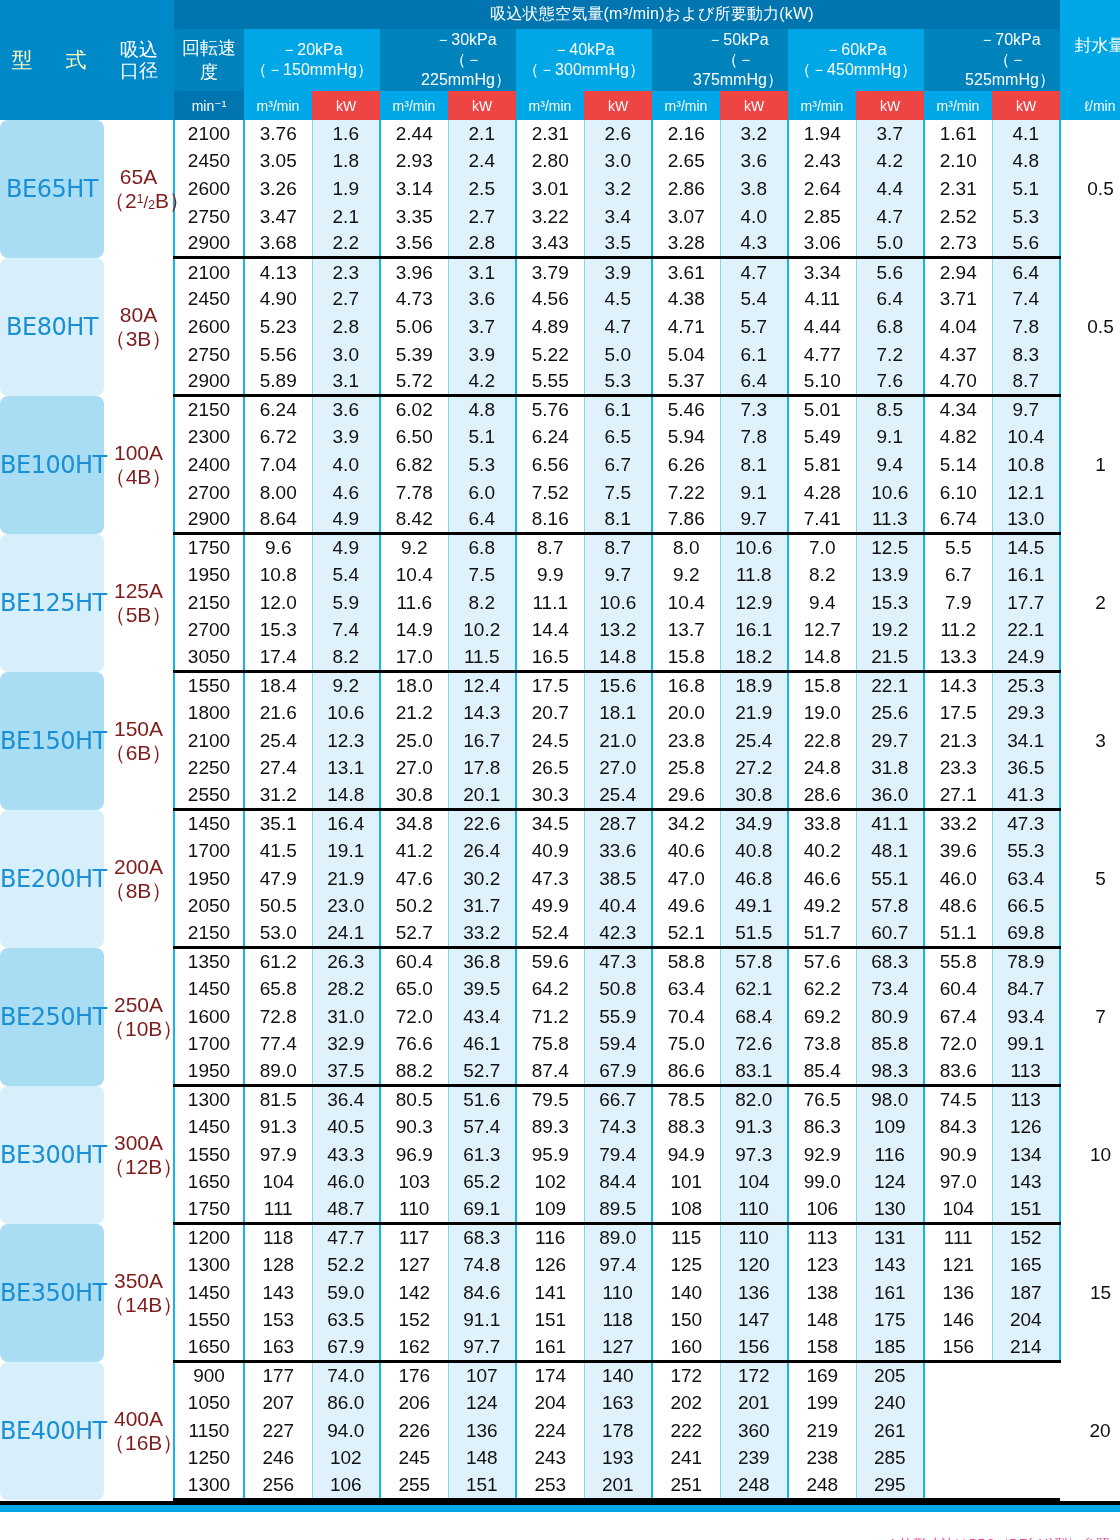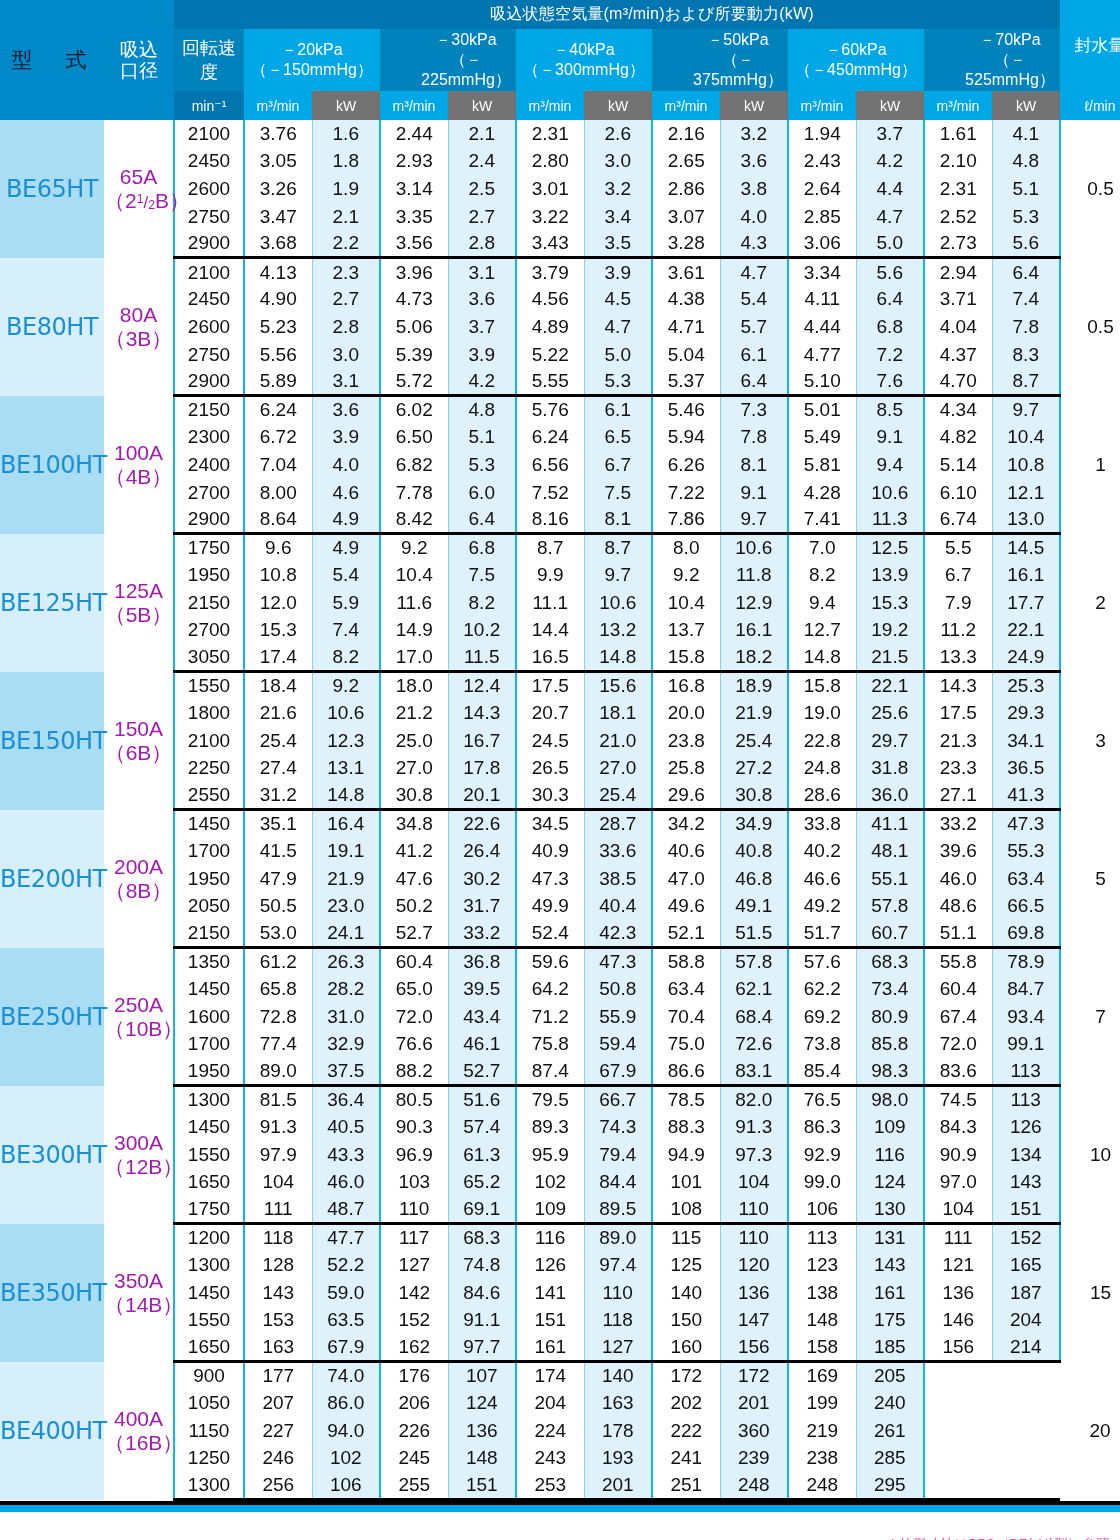"型 式" .h-model { color: #0f172a -> #fef9c3 }
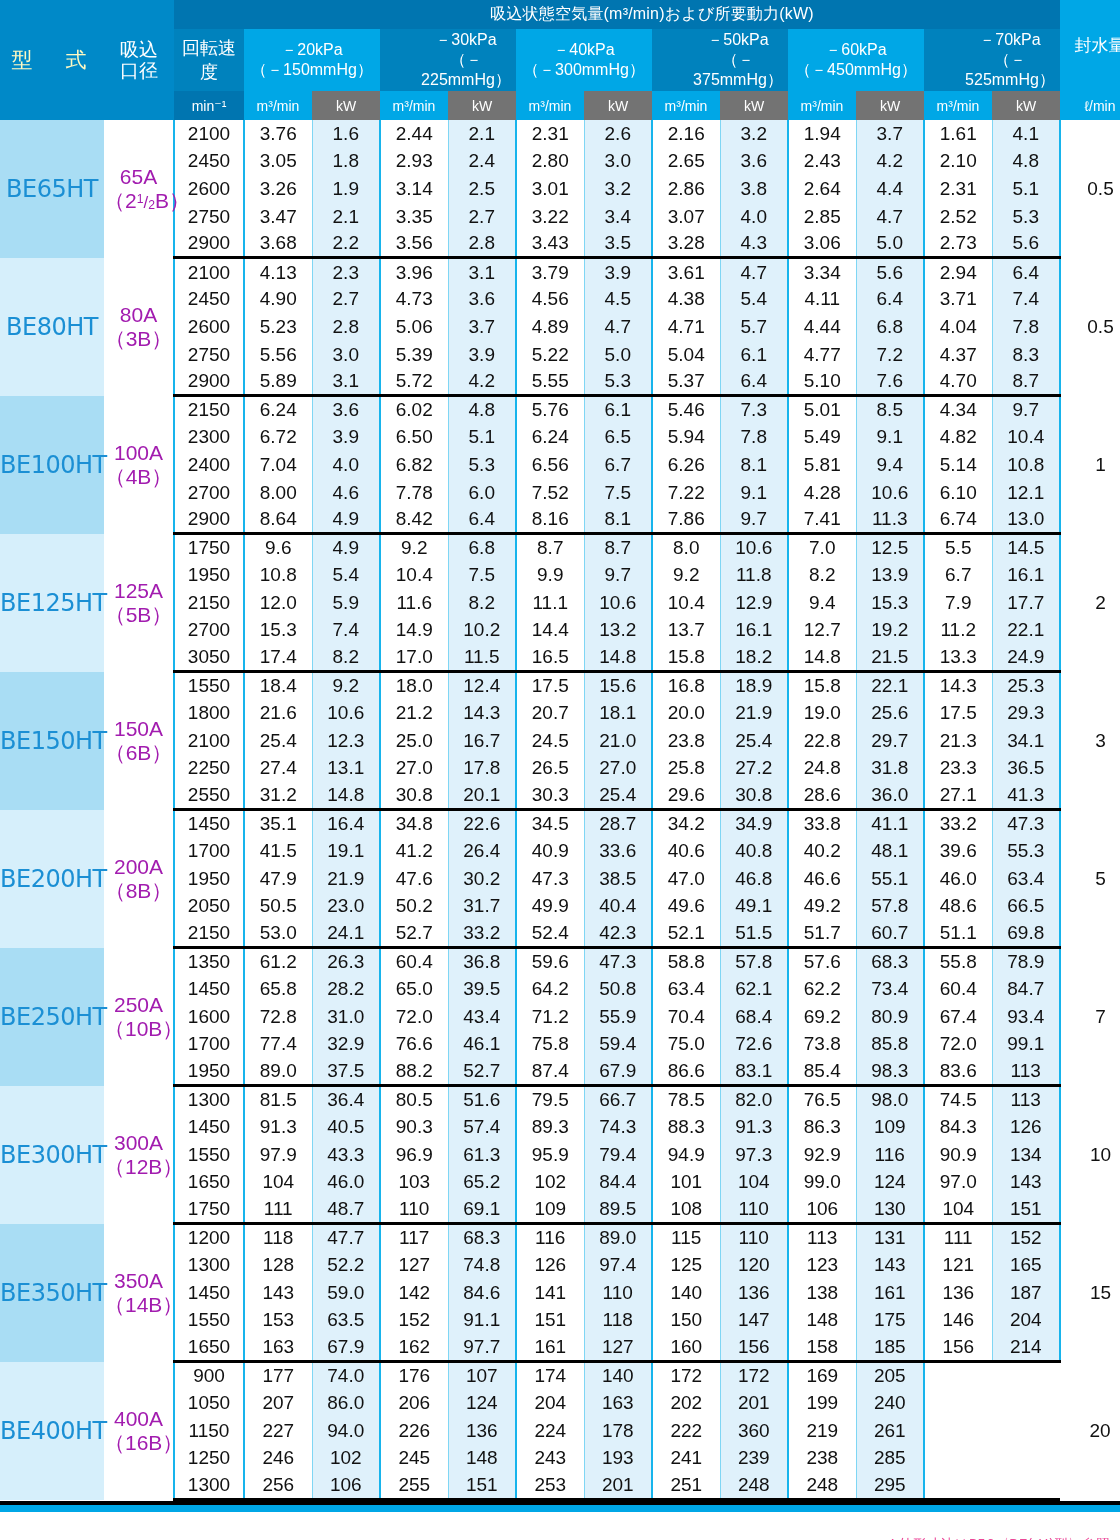"kW" .h-unit.pow { background: #737373 -> #ef4444 }
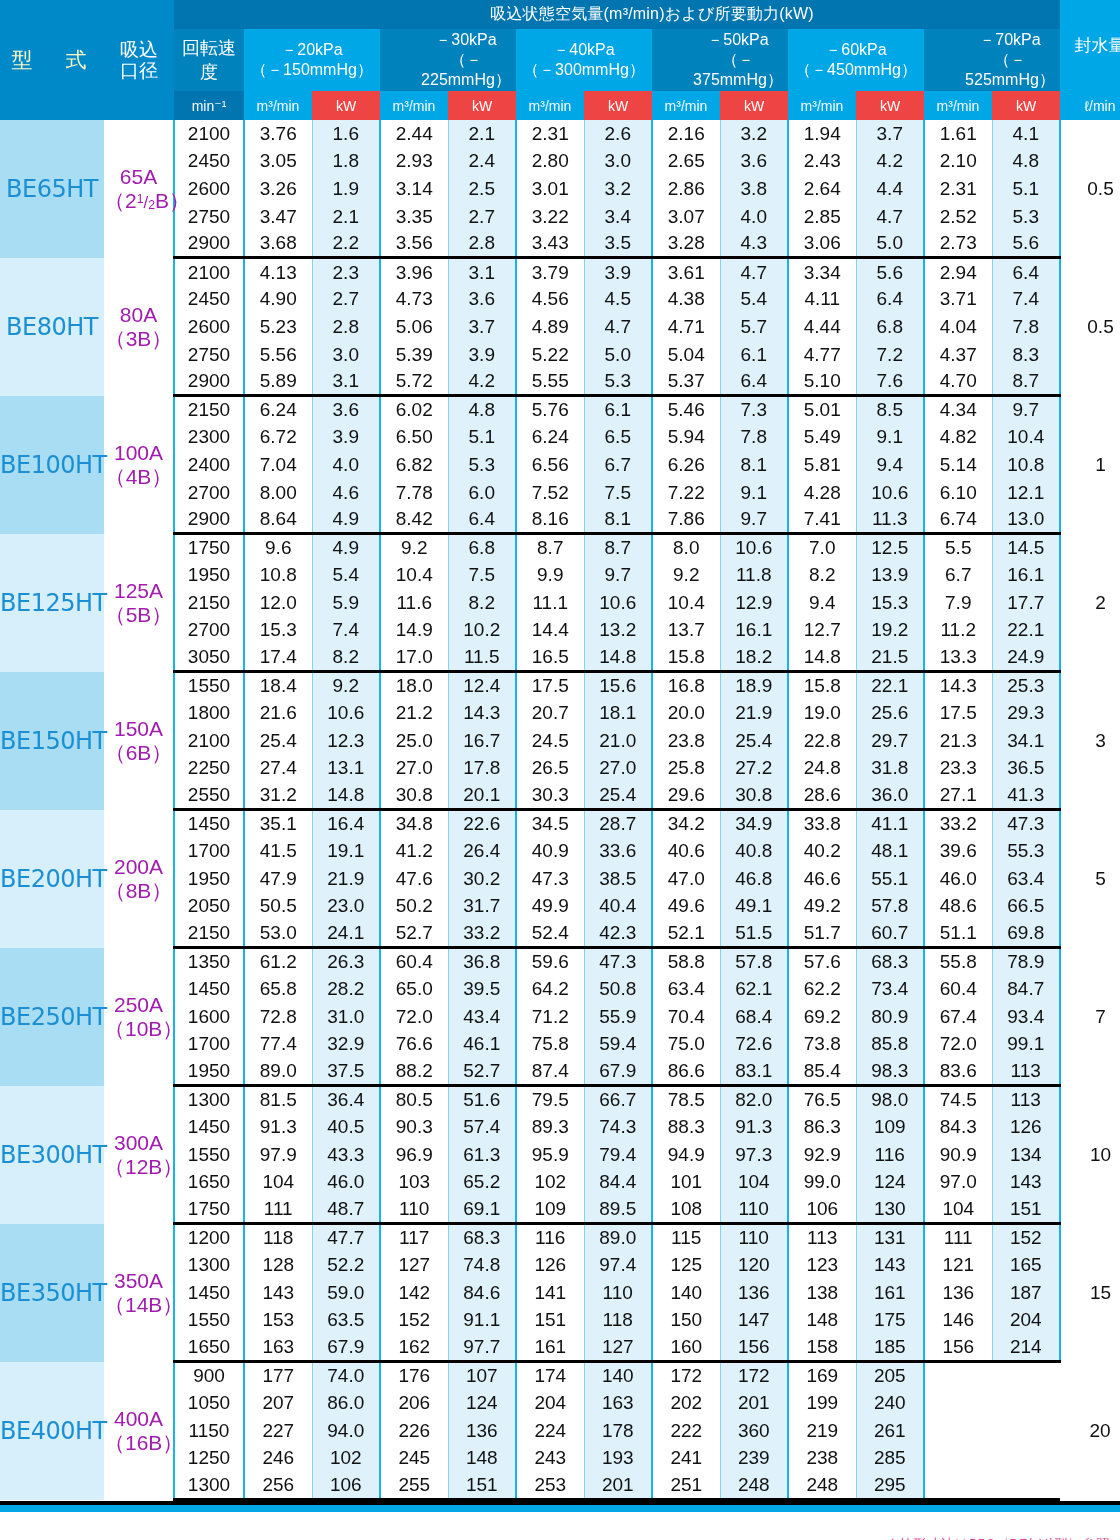"BE65HT" .b-model { border-radius: none -> 8px }
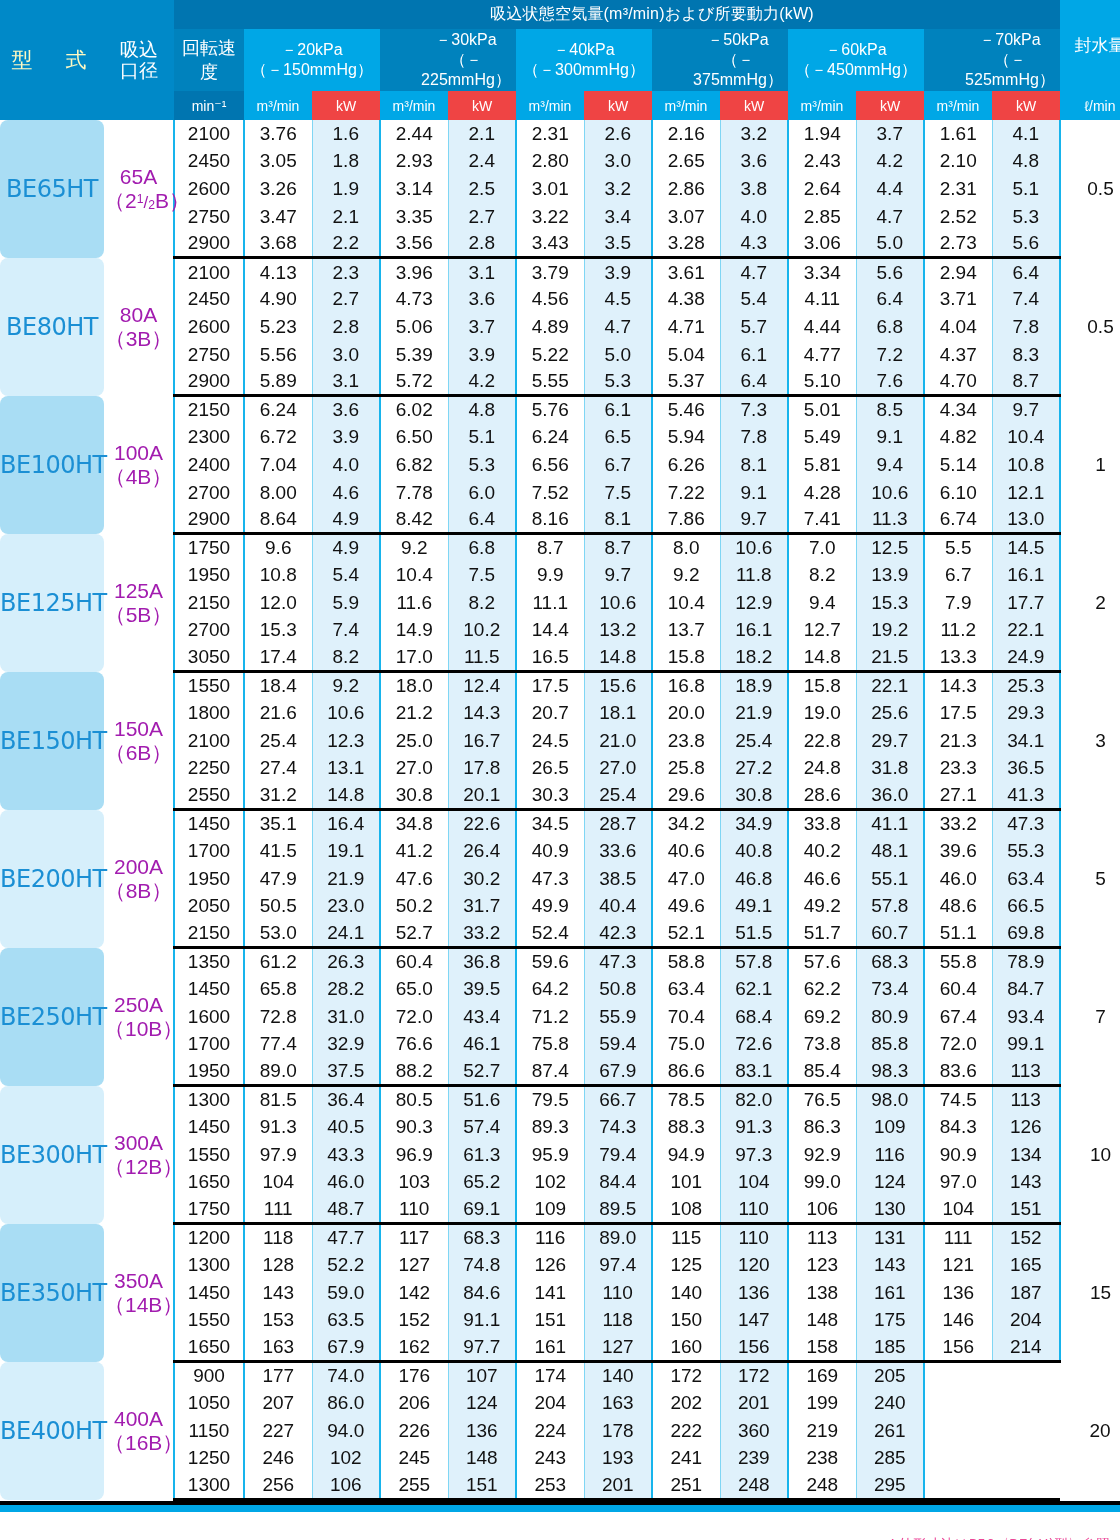"65A" .b-bore { color: #a21caf -> #7f1d1d }
